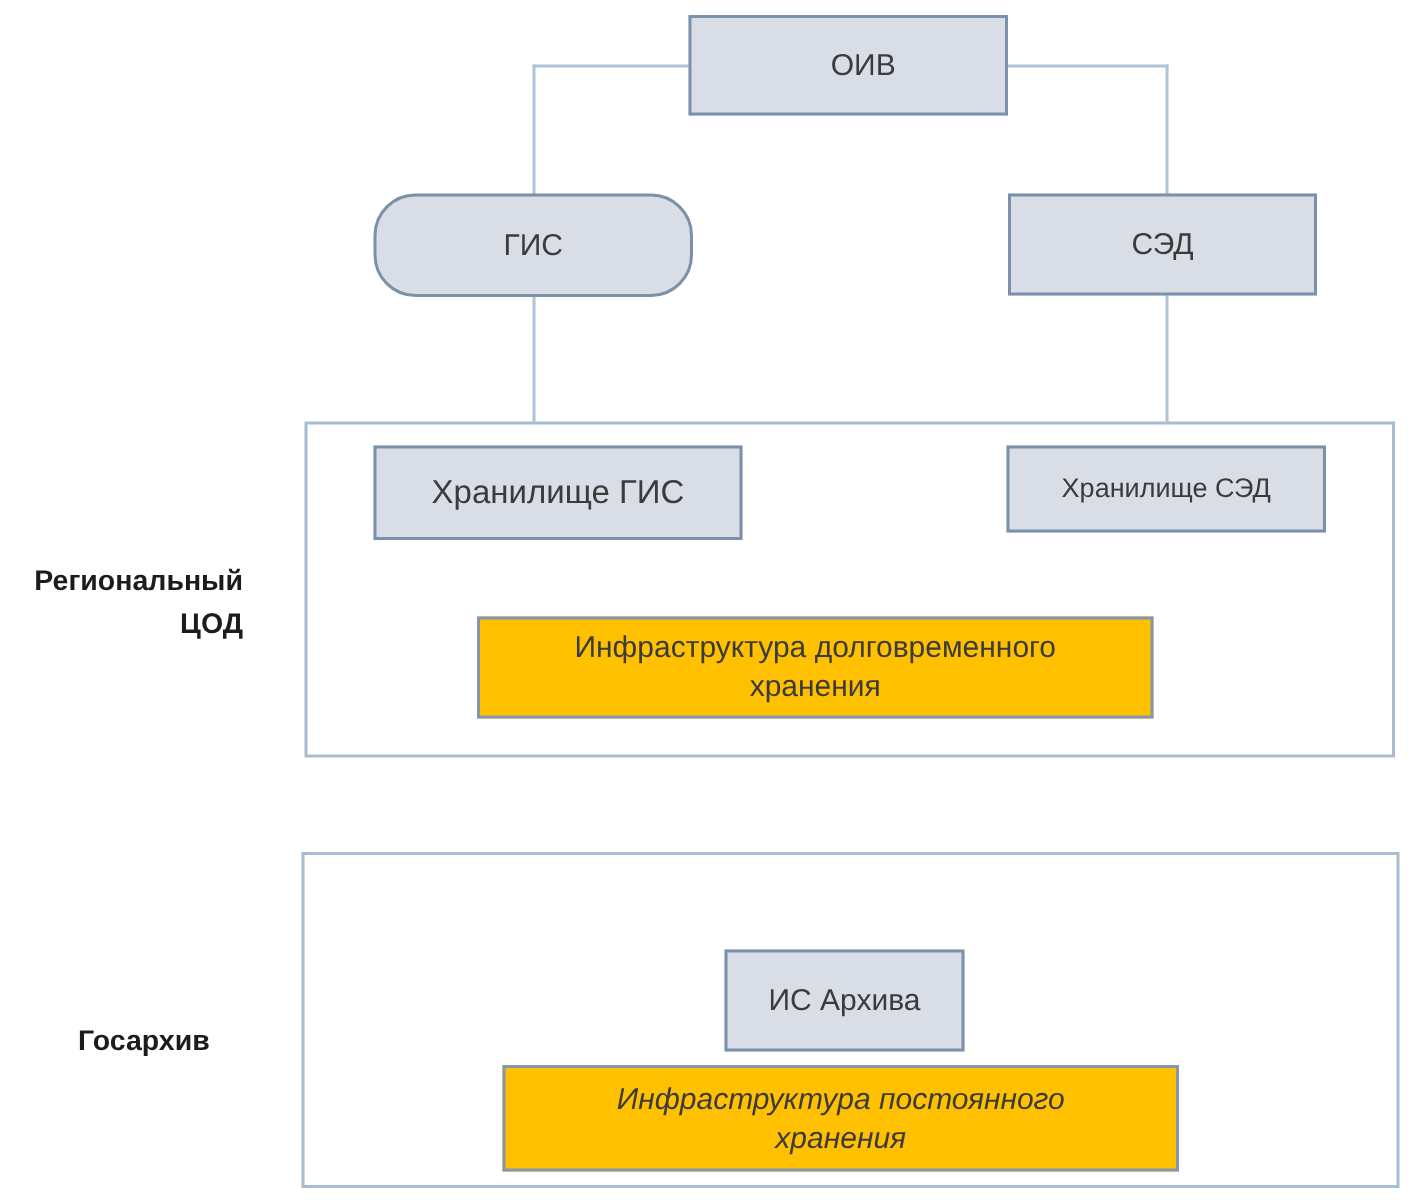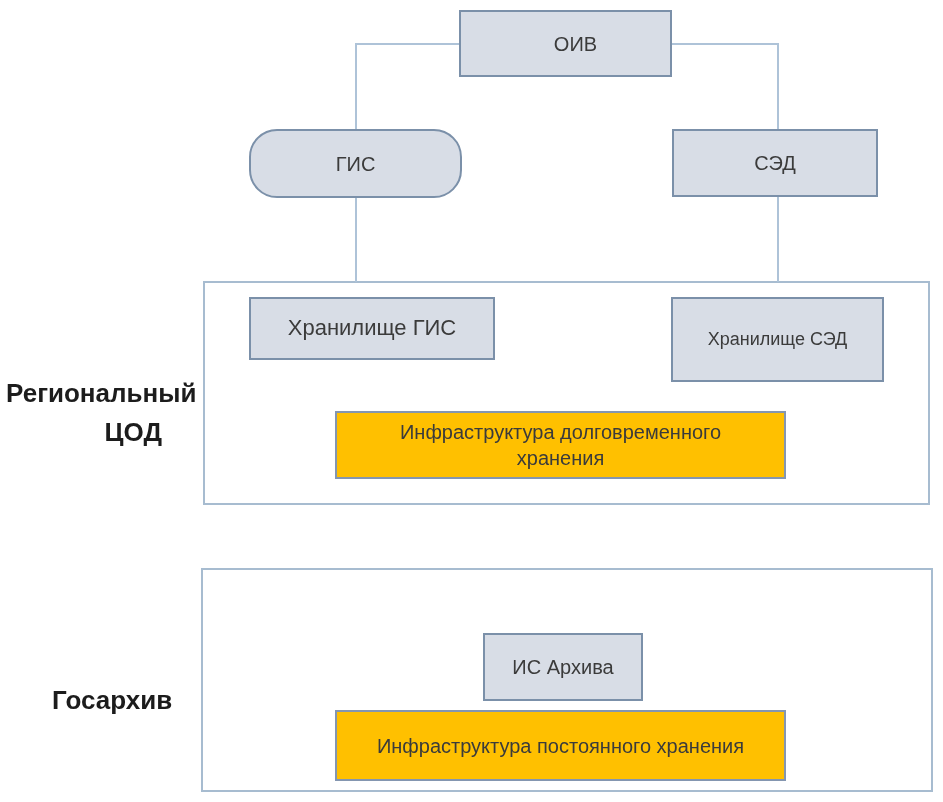"Хранилище СЭД" .n-storage-sed { height: 85px -> 58px }
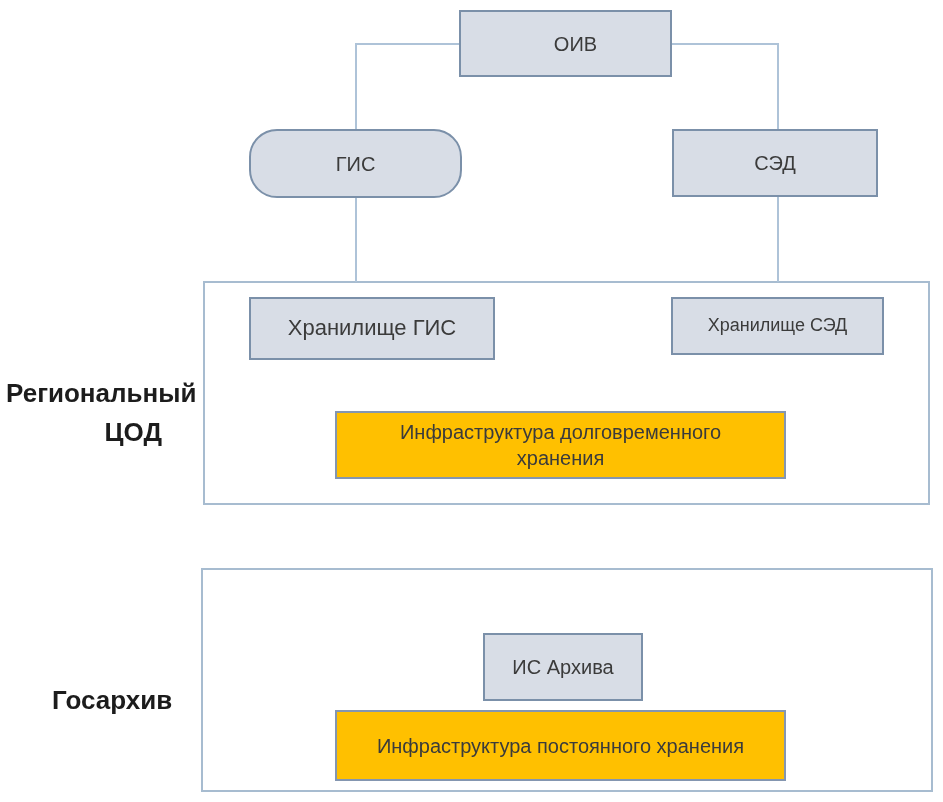"Региональный ЦОД" .side-label { font-size: 26px -> 19px }
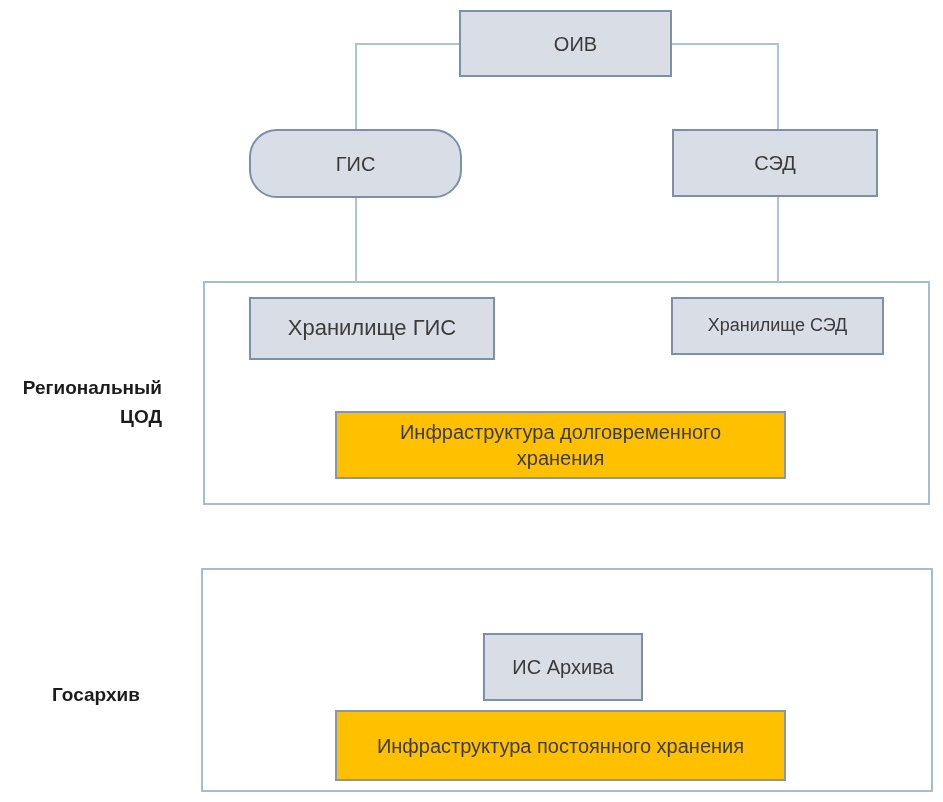"Инфраструктура долговременного хранения" .n-longterm { left: 335px -> 318px }
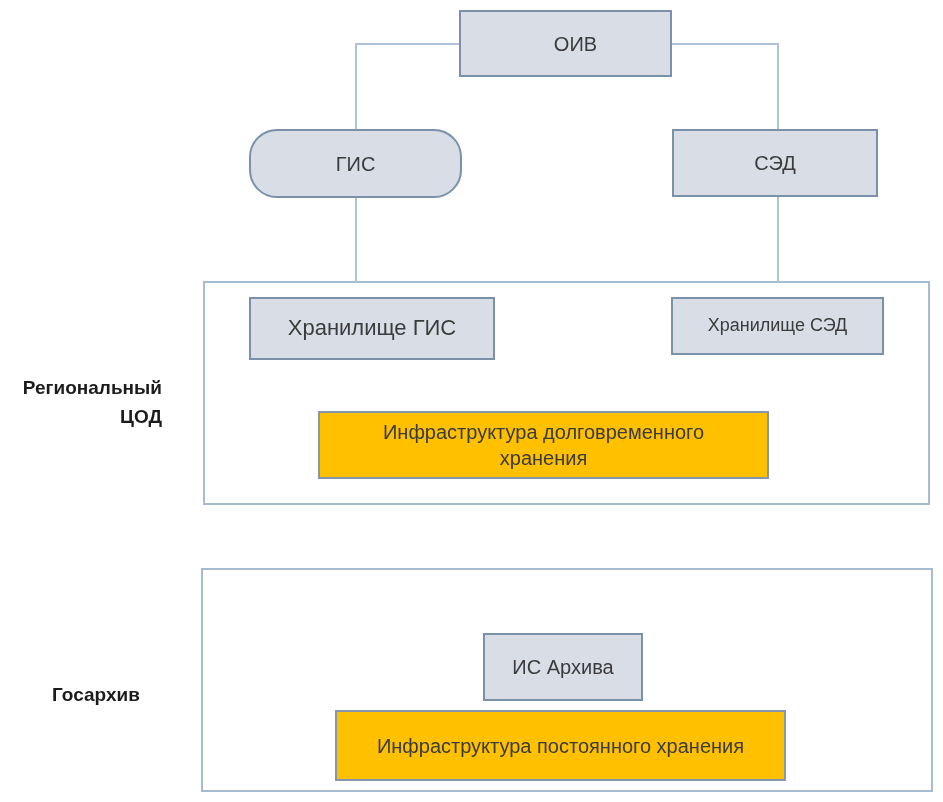"Инфраструктура постоянного хранения" .n-permanent { font-style: none -> italic }
